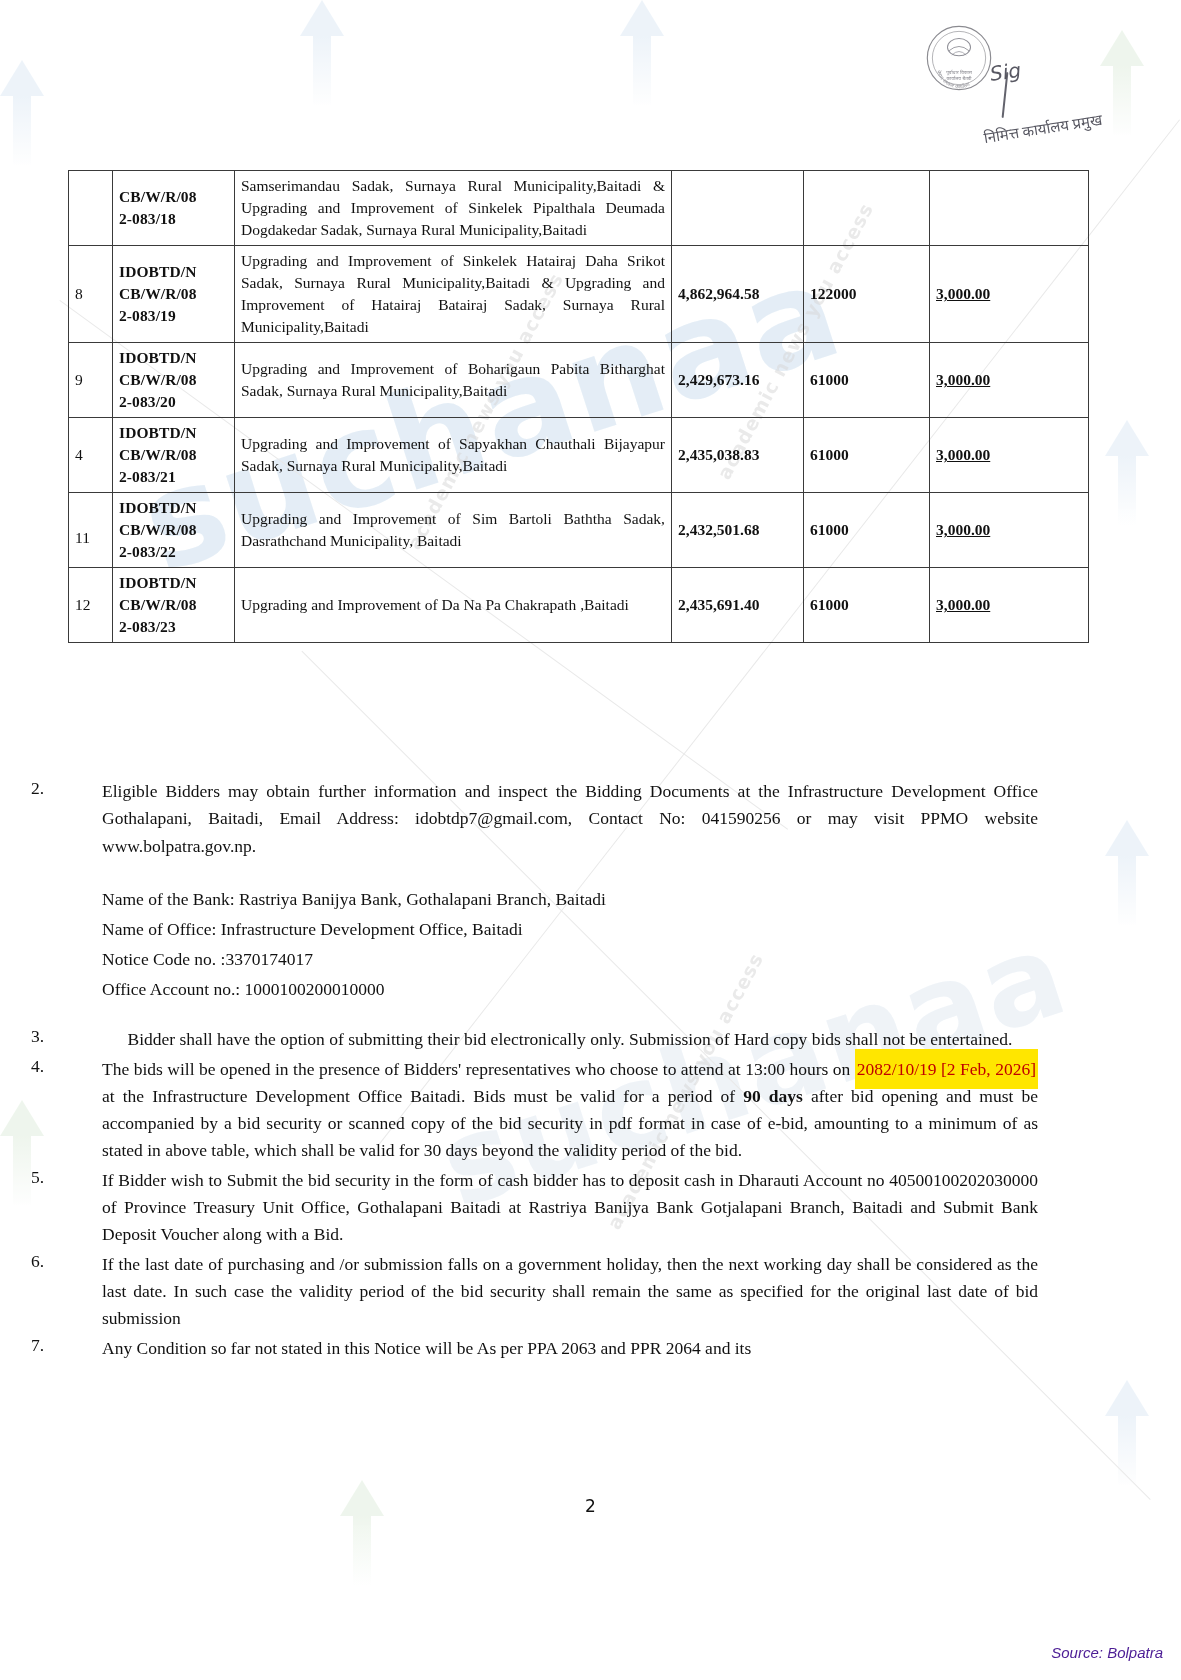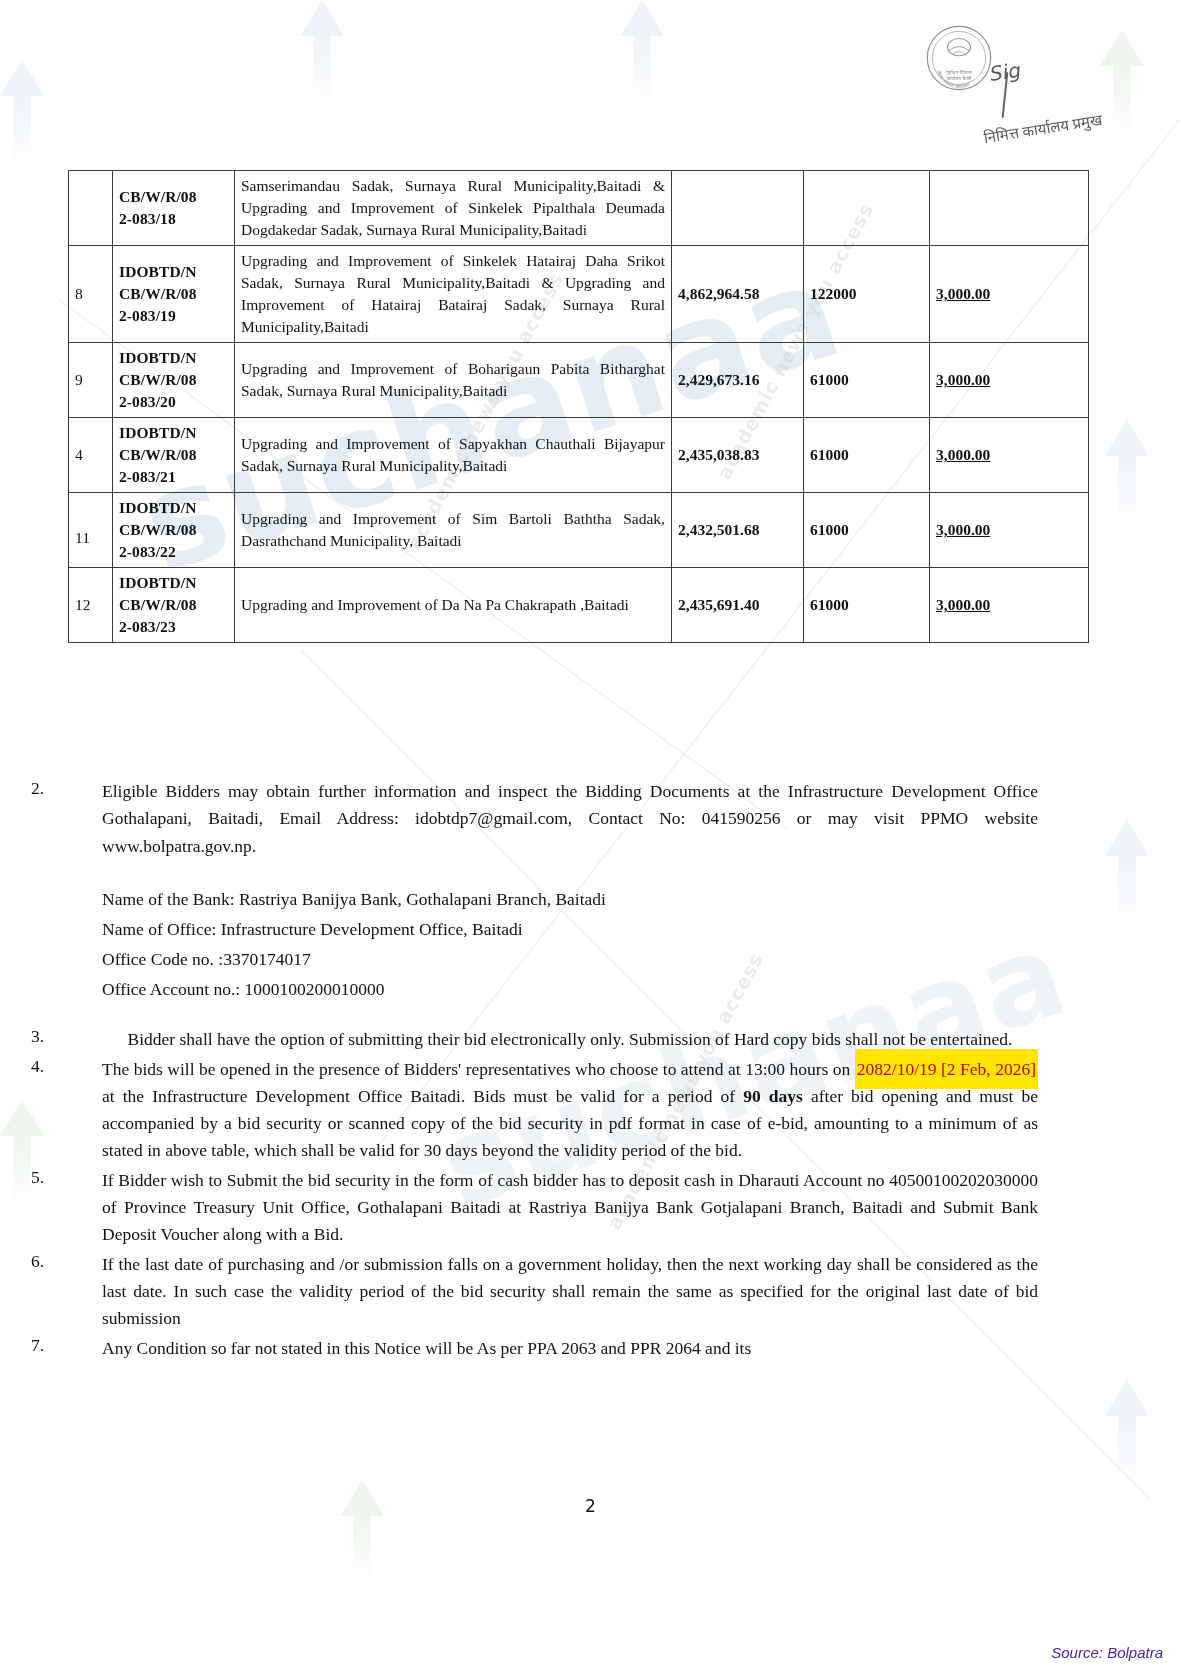"Office Code no. :3370174017" div { text: Office -> Notice }
